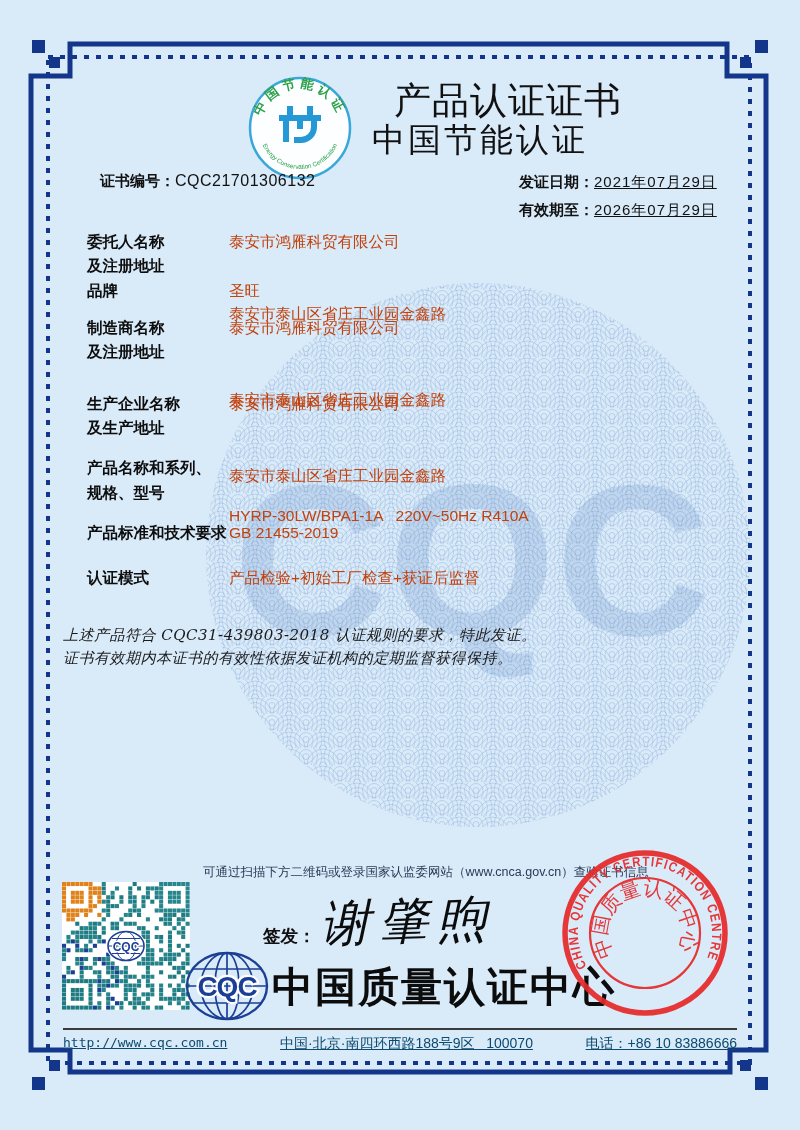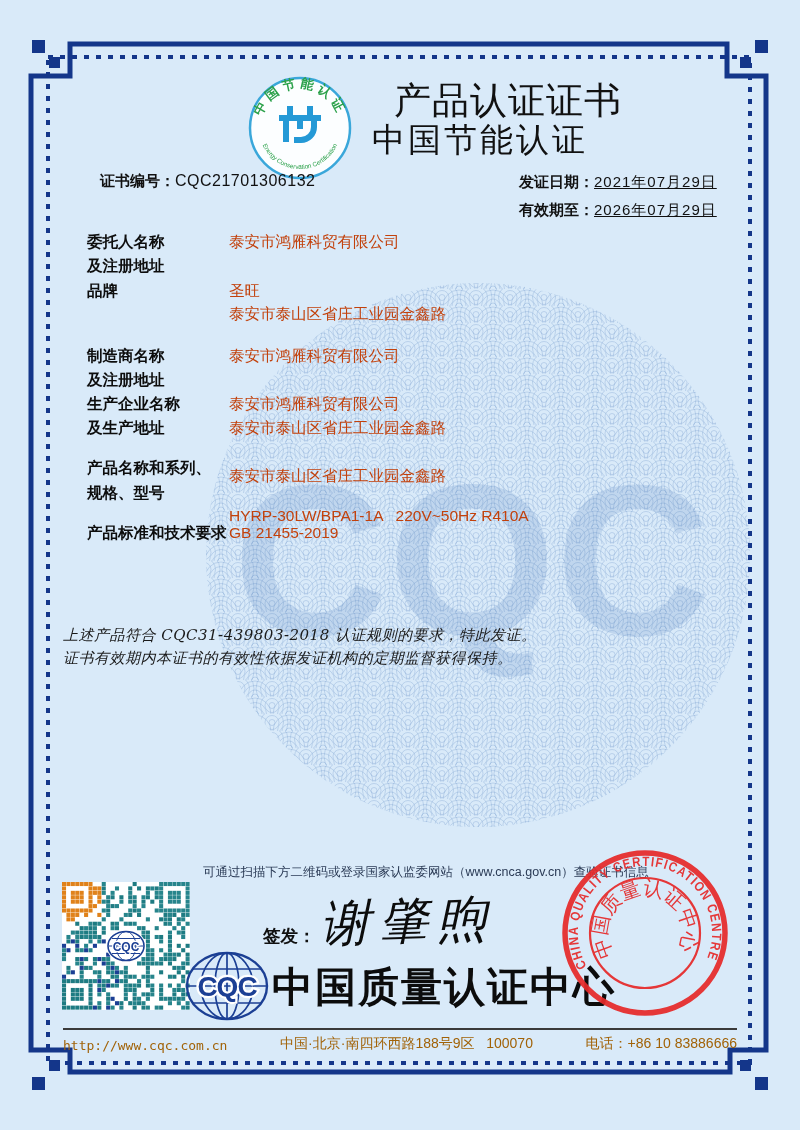"制造商名称" div.frow { top: 344px -> 316px }
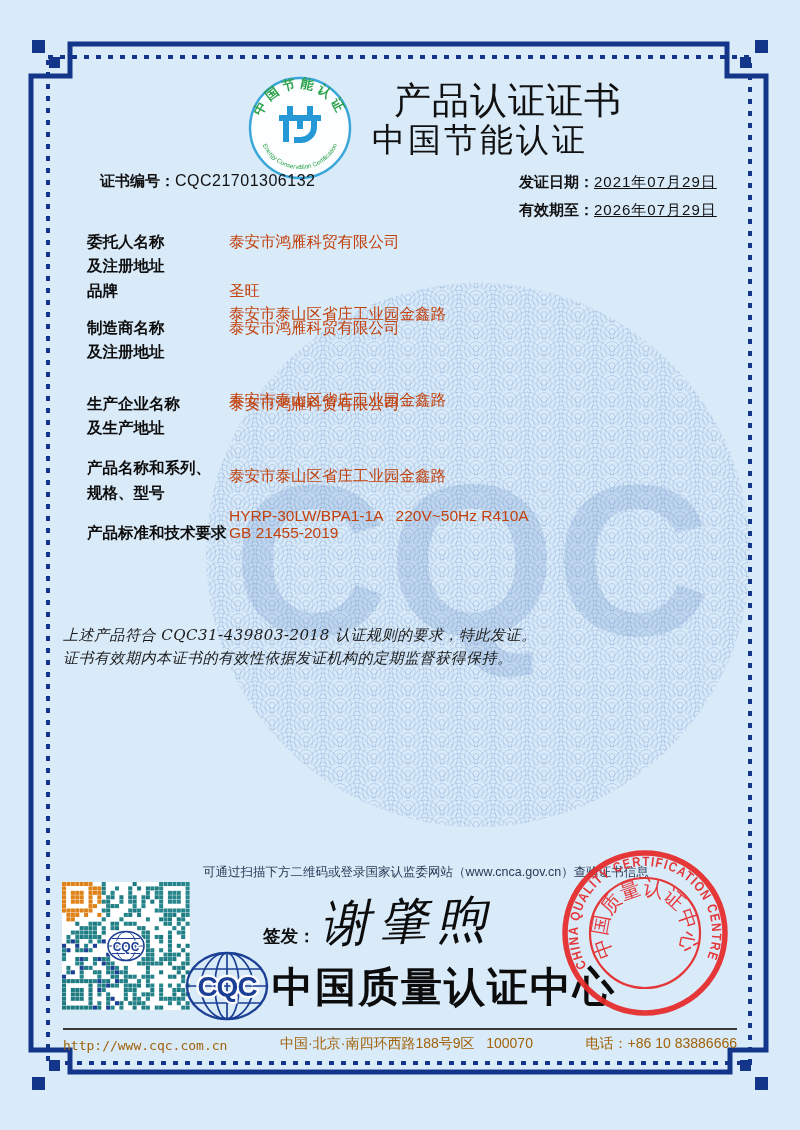"认证模式" div.frow { html: none -> <div> <div> <div>认证模式</div> </div> <div><div>产品检验+初始工厂检查+获证后监督</div></div> </div> }
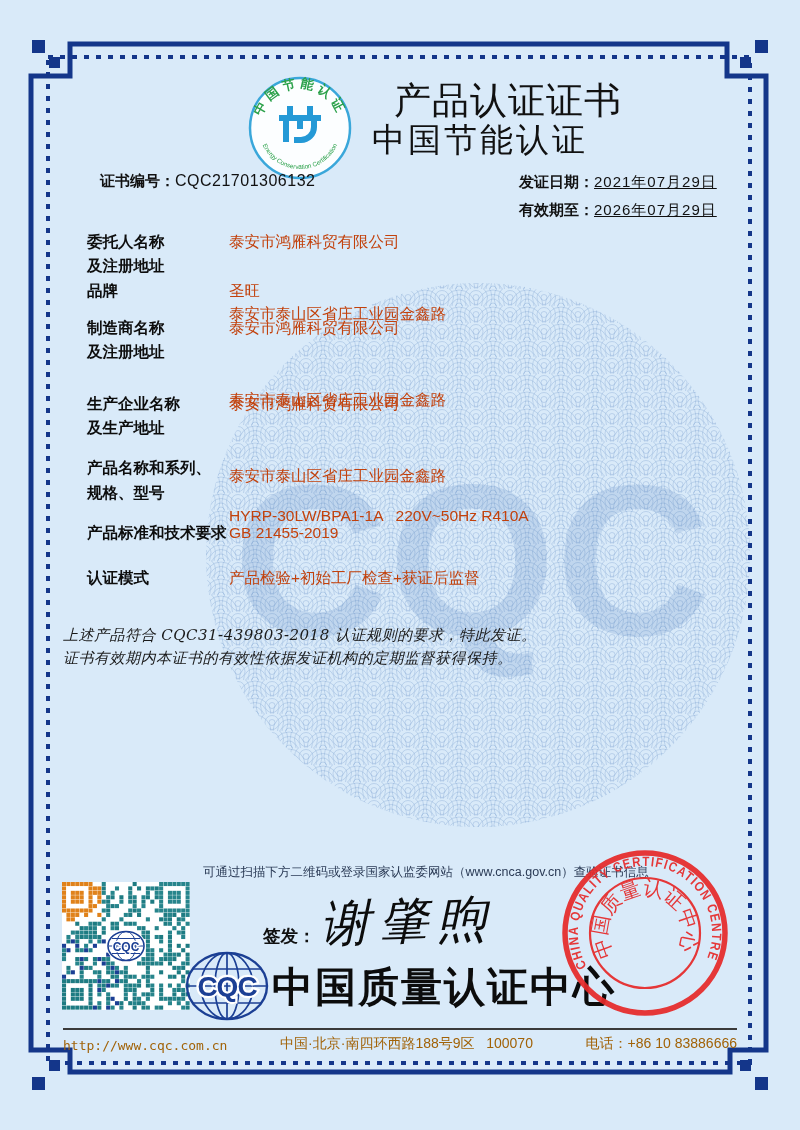"http://www.cqc.com.cn" .footer { align-items: flex-end -> flex-start; color: #a16207 -> #0c4a6e; text-decoration: none -> underline }
